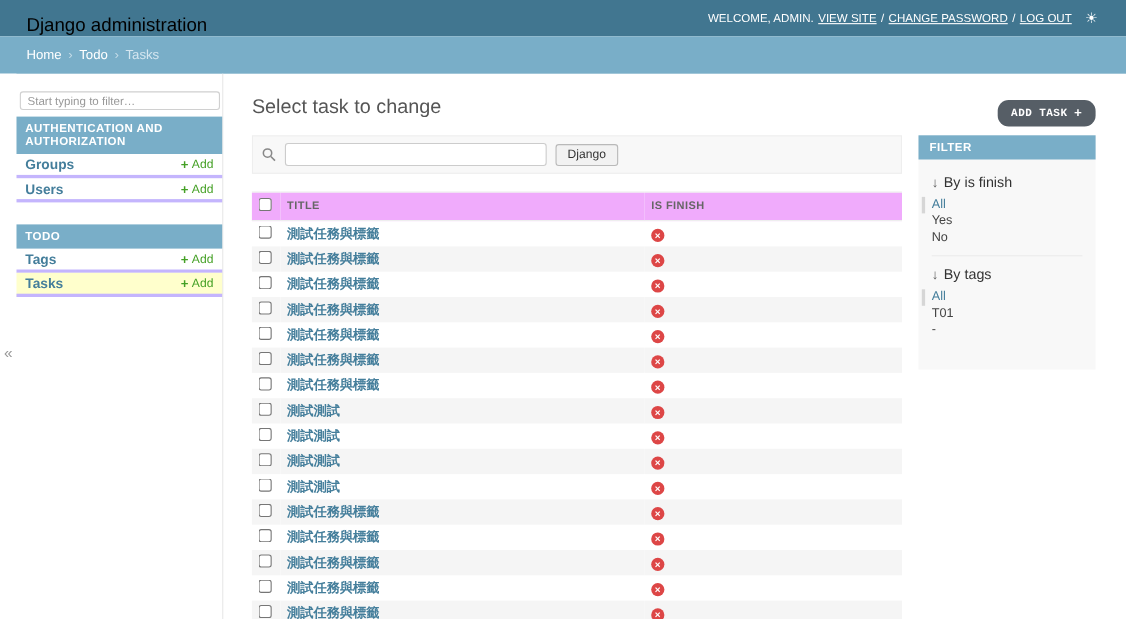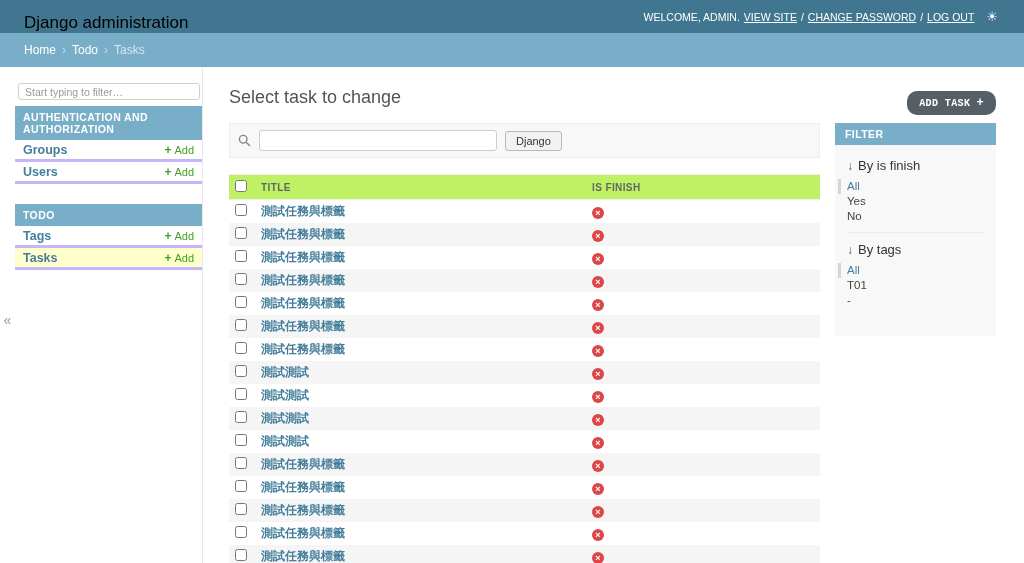"TITLE" table.results thead th { background: #bef264 -> #f0abfc }
